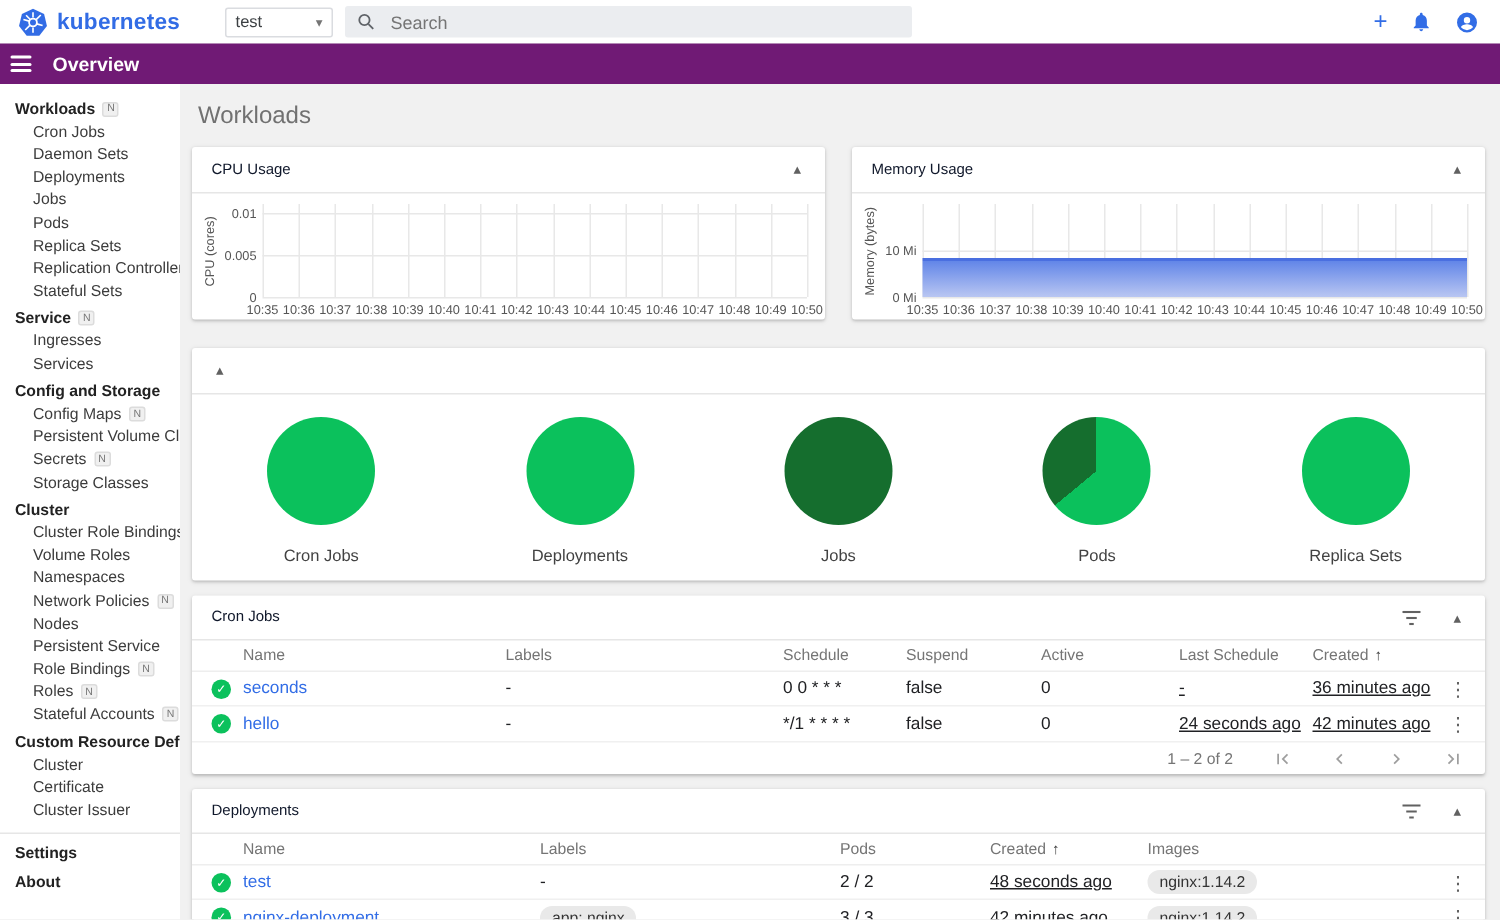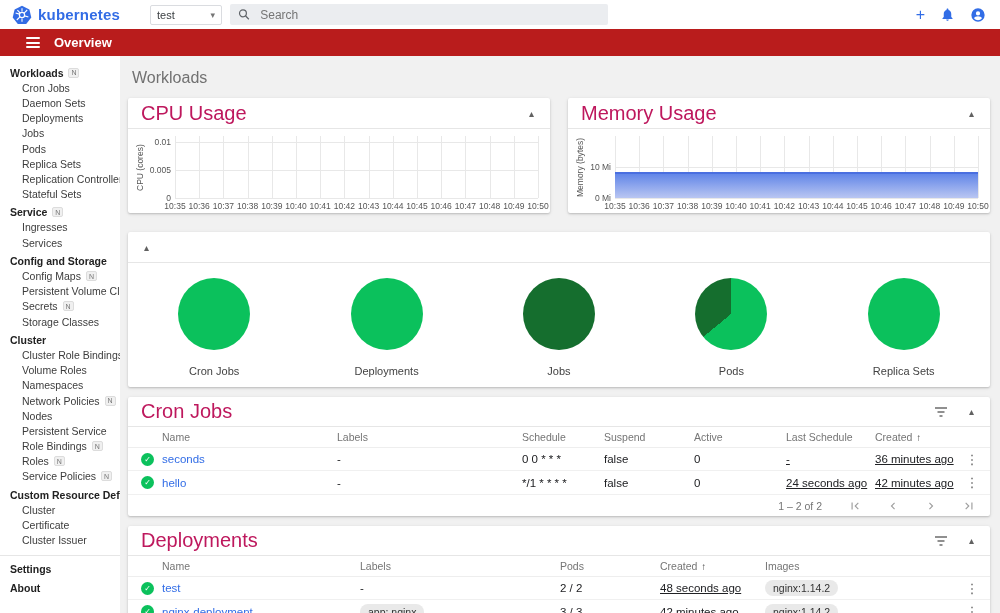"Overview" .toolbar { background: #b91c1c -> #701a75; padding-left: 26px -> 7px }
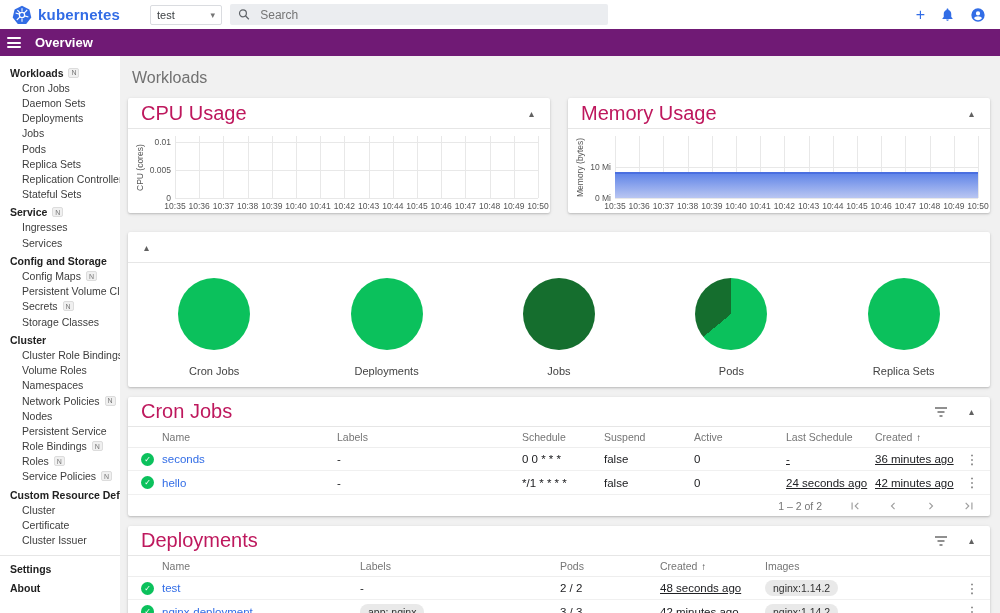"CPU Usage" .card-title { color: #be185d -> #0f172a; font-size: 20px -> 10px }
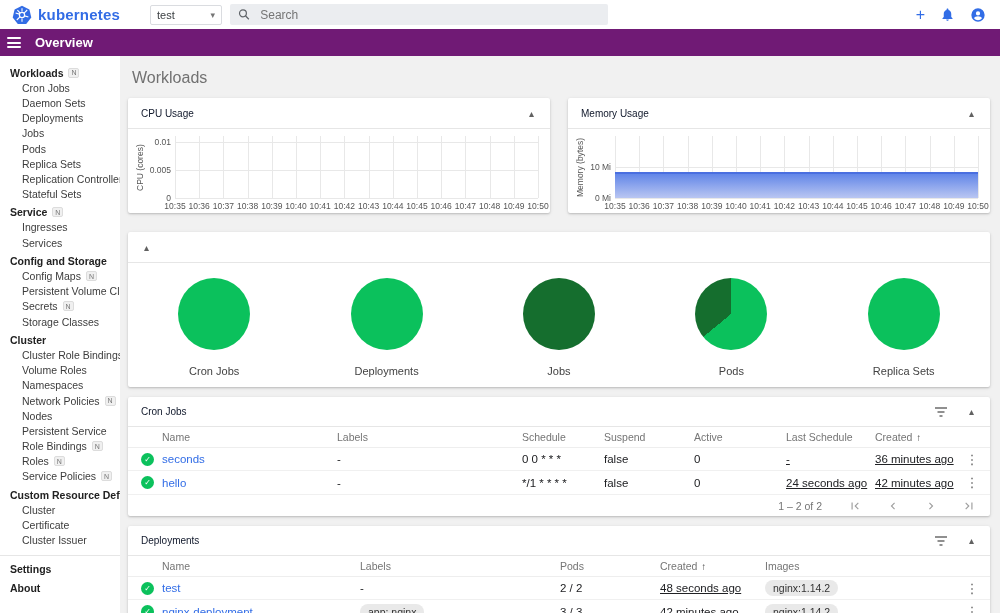"Service Policies" span.sb-label { text: Service Policies -> Stateful Accounts }
